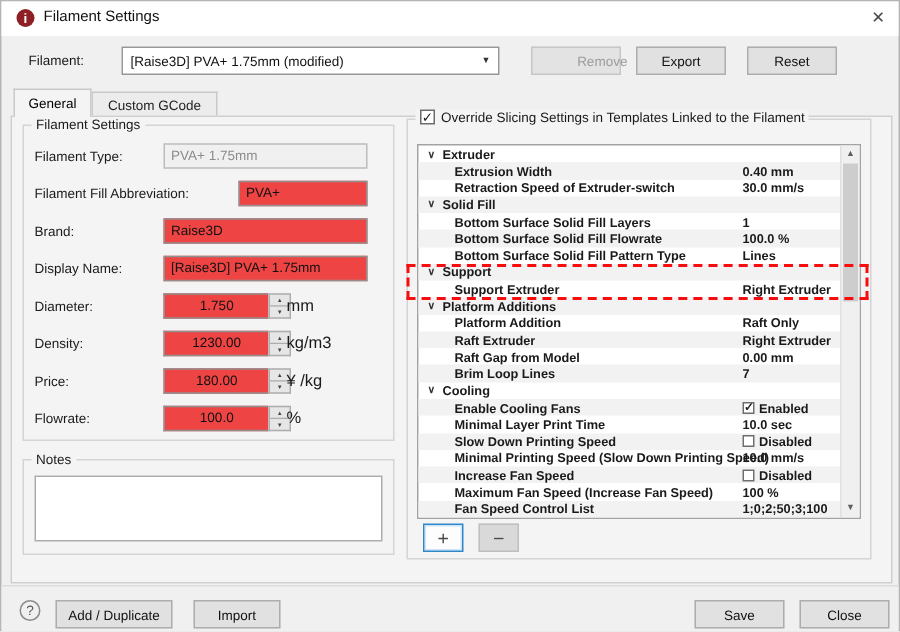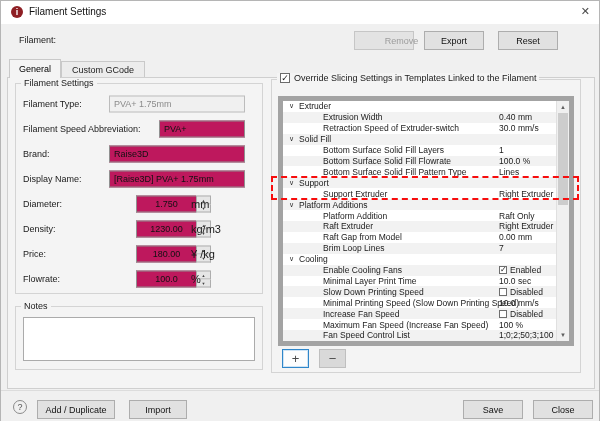"[Raise3D] PVA+ 1.75mm (modified)" div.combo { html: none -> <div> <span>[Raise3D] PVA+ 1.75mm (modified)</span> <span>▼</span> </div> }
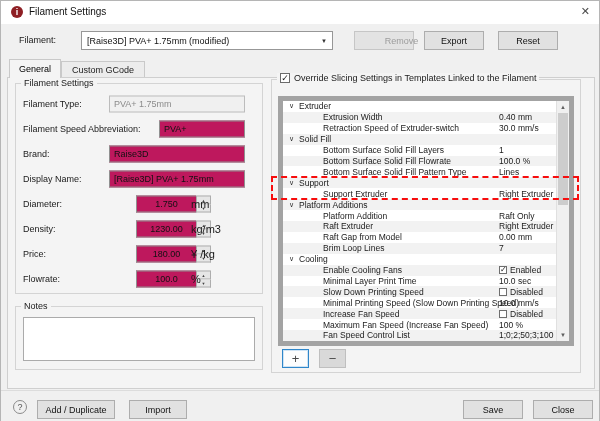"Extruder" .slist { border: 5px solid #a3a3a3 -> 1px solid #a3a3a3; font-weight: none -> bold }
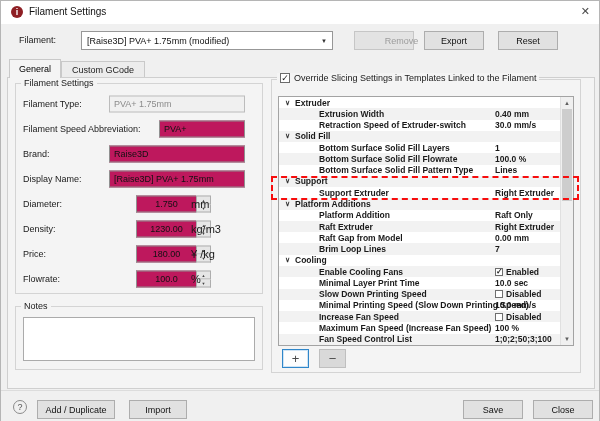"Extrusion Width" .slbl.i { margin-left: 40px -> 24px }
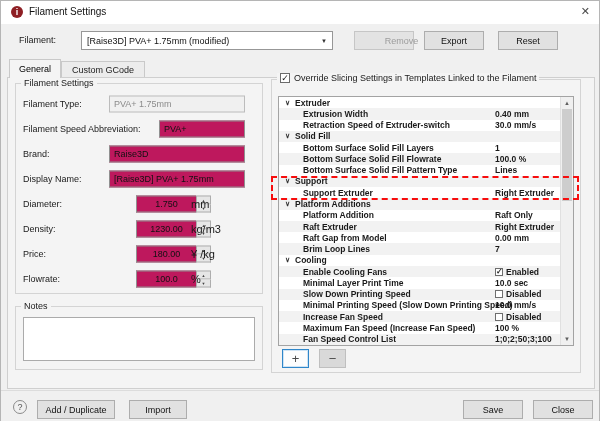"Filament Speed Abbreviation:" span.form-label { text: Speed -> Fill }
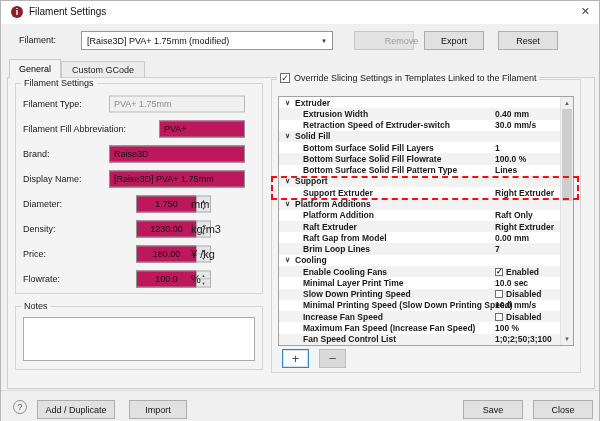"PVA+" .tbox { background: #be185d -> #ef4444 }
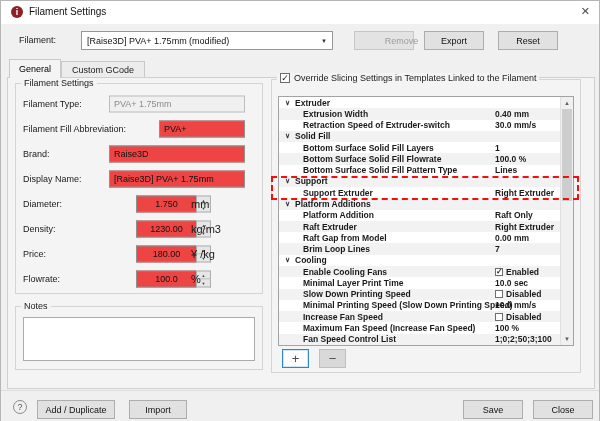"1.750" .field.spin .tbox { margin-left: 27px -> none; width: 60px -> 70px }
